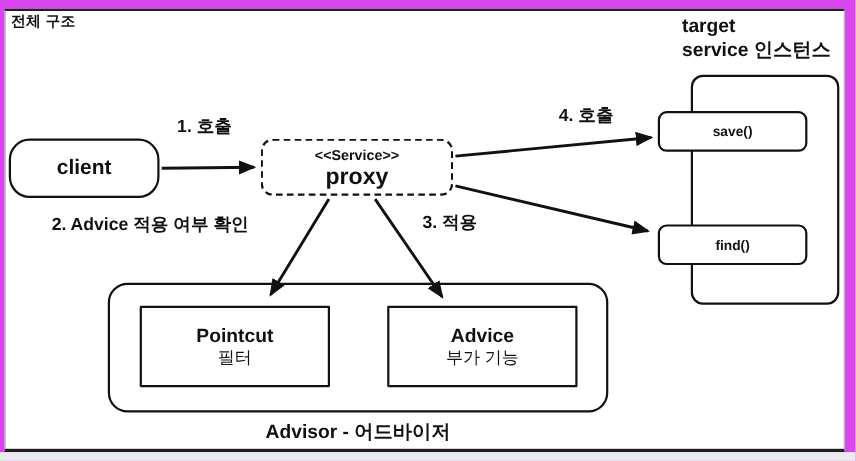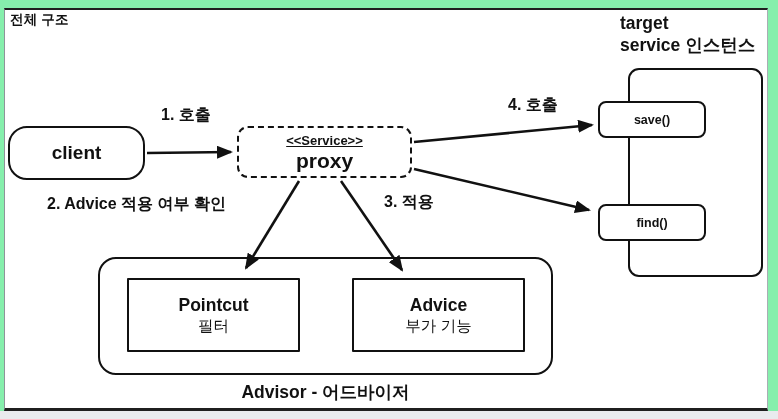"전체 구조" .page { background: #86efac -> #d946ef }
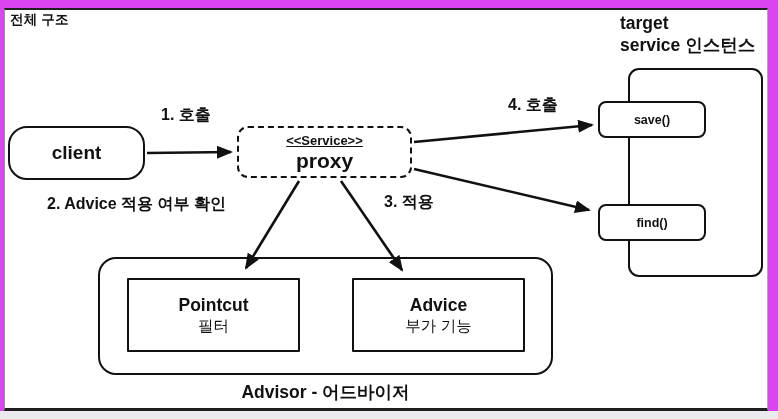"save()" .method-node { width: 108px -> 136px }
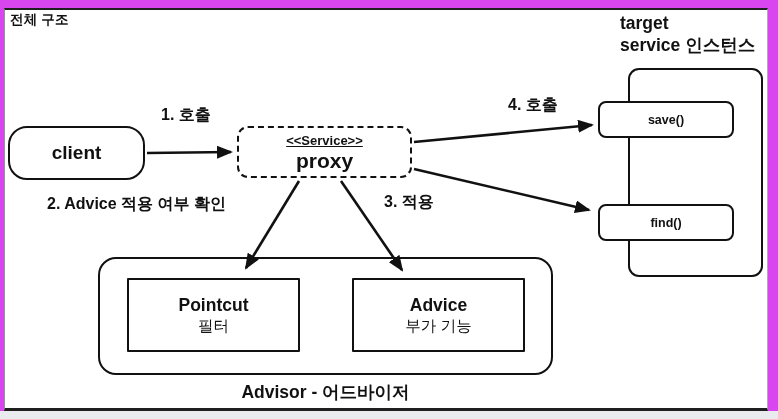"<<Service>>" .proxy-stereotype { text-decoration: underline -> none }
